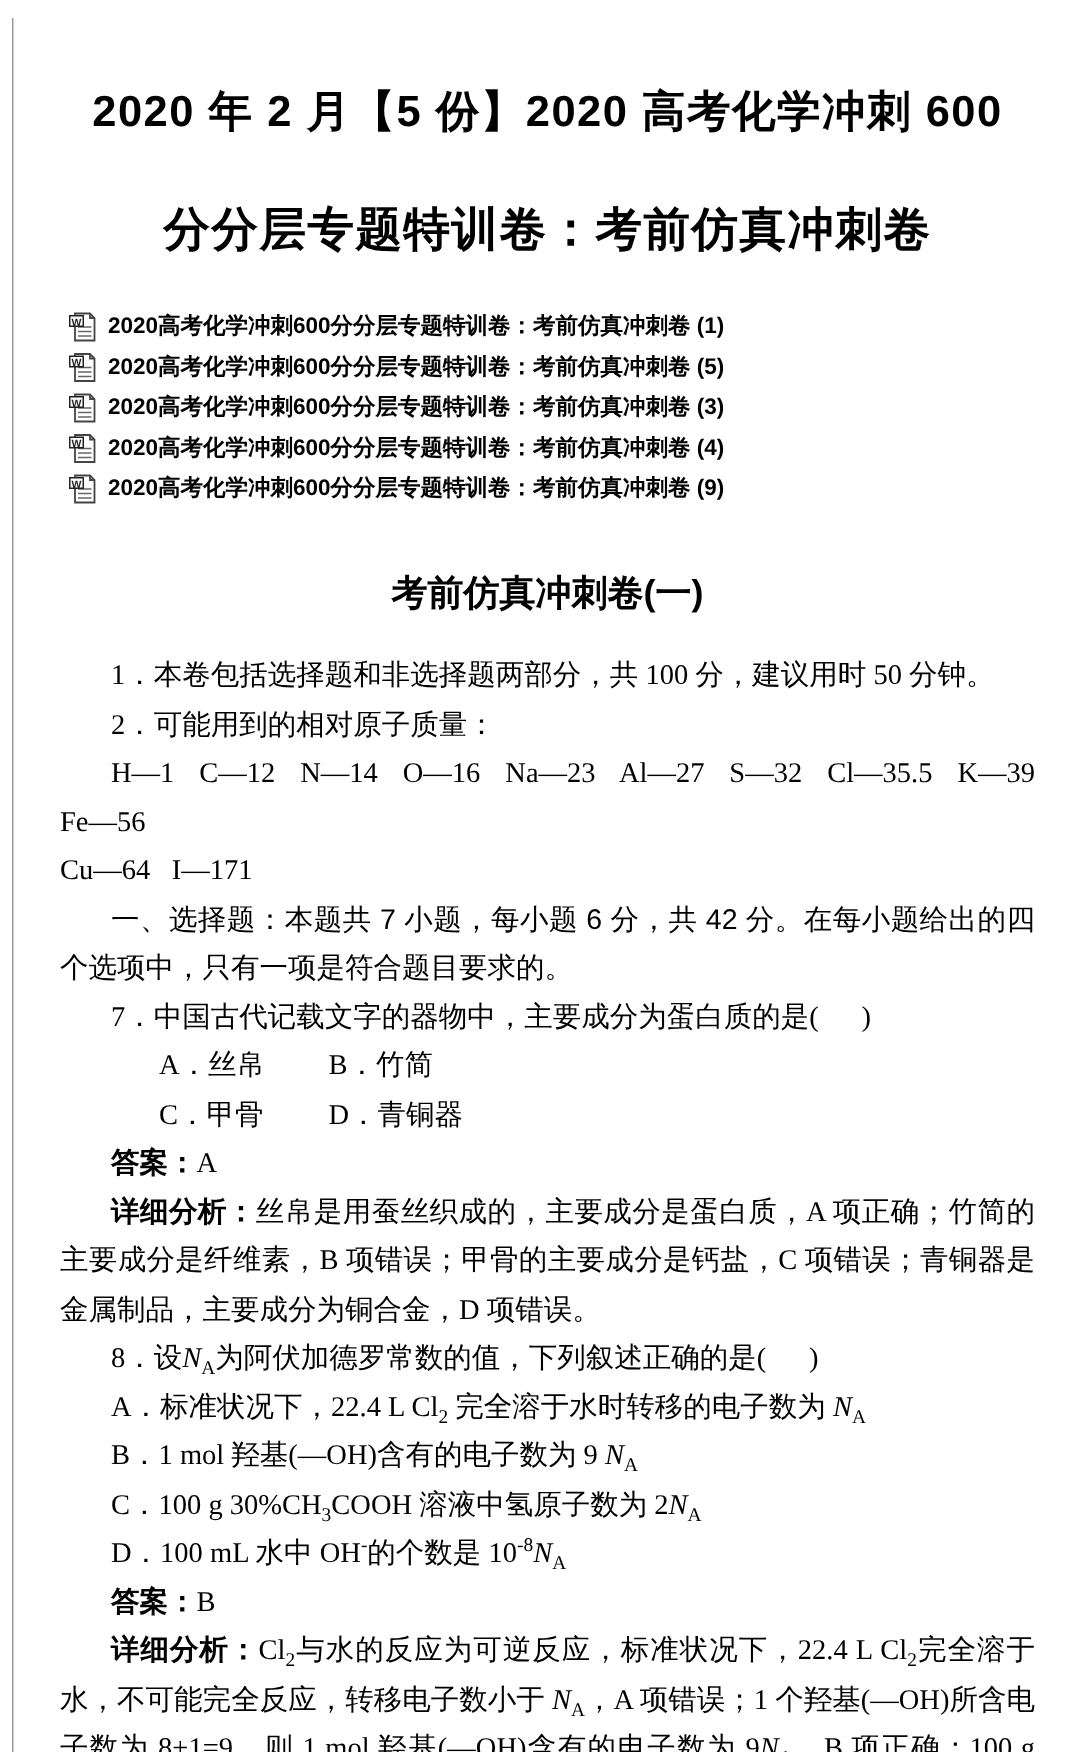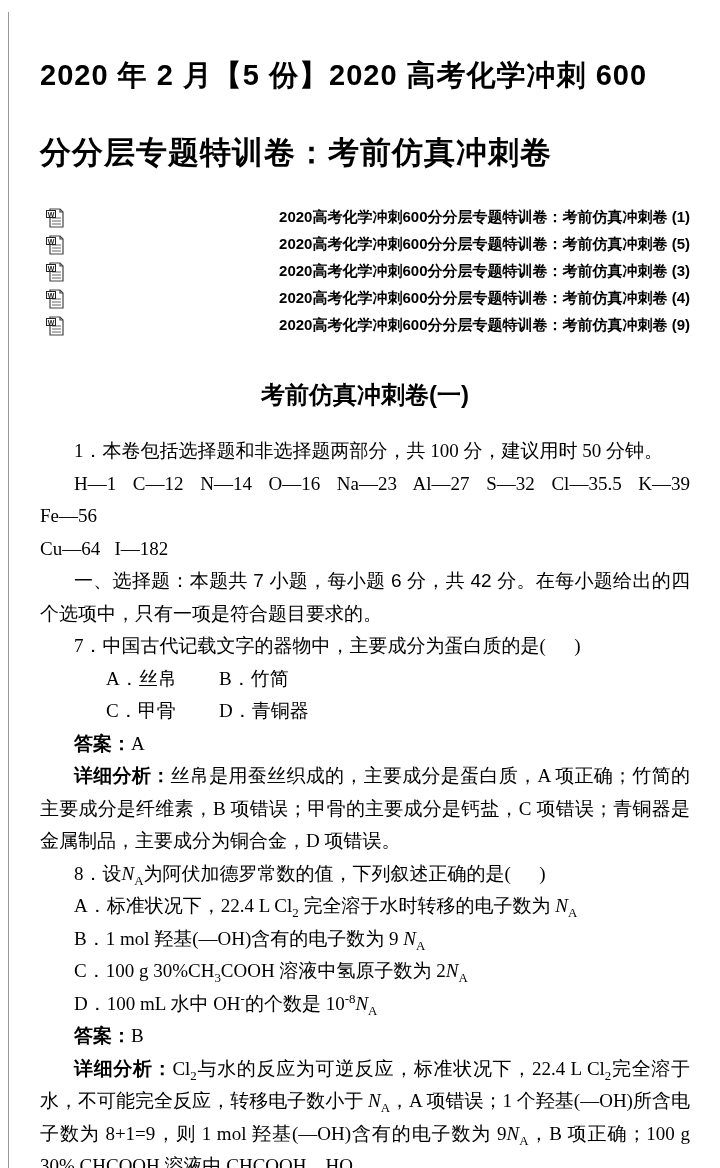"2020 年 2 月【5 份】2020" .title { text-align: none -> center }
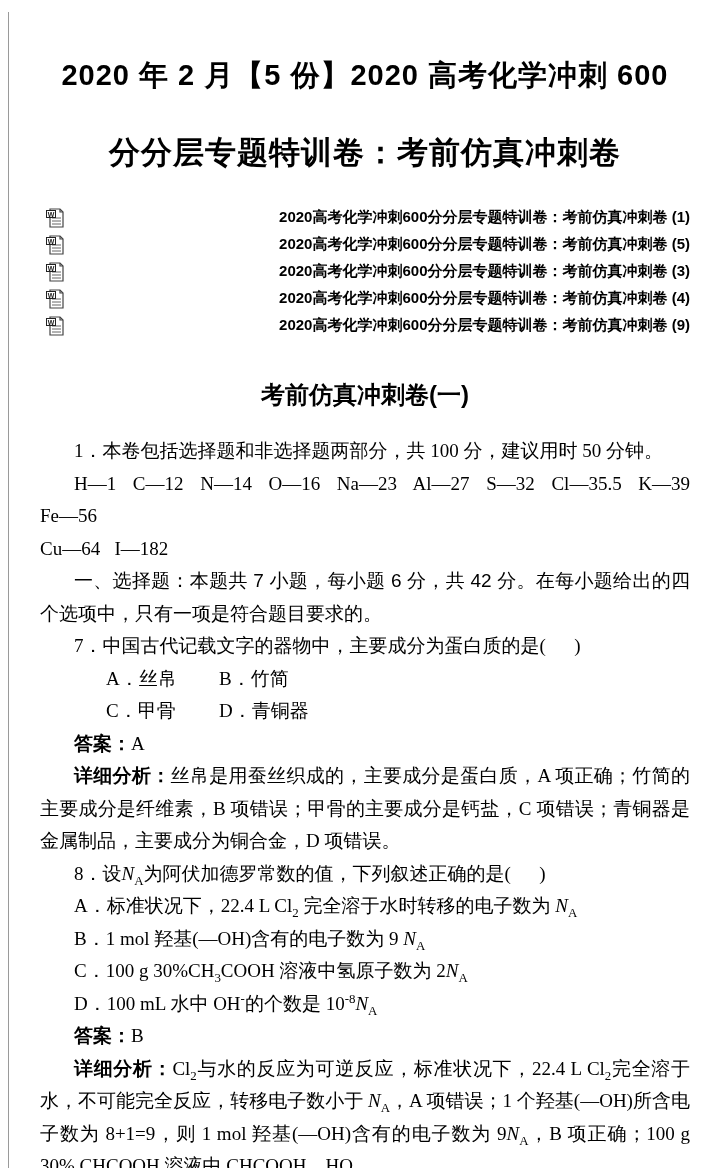"2020高考化学冲刺600分分层专题特训卷：考前仿真冲刺卷 (1)" .attachments li { justify-content: space-between -> none }
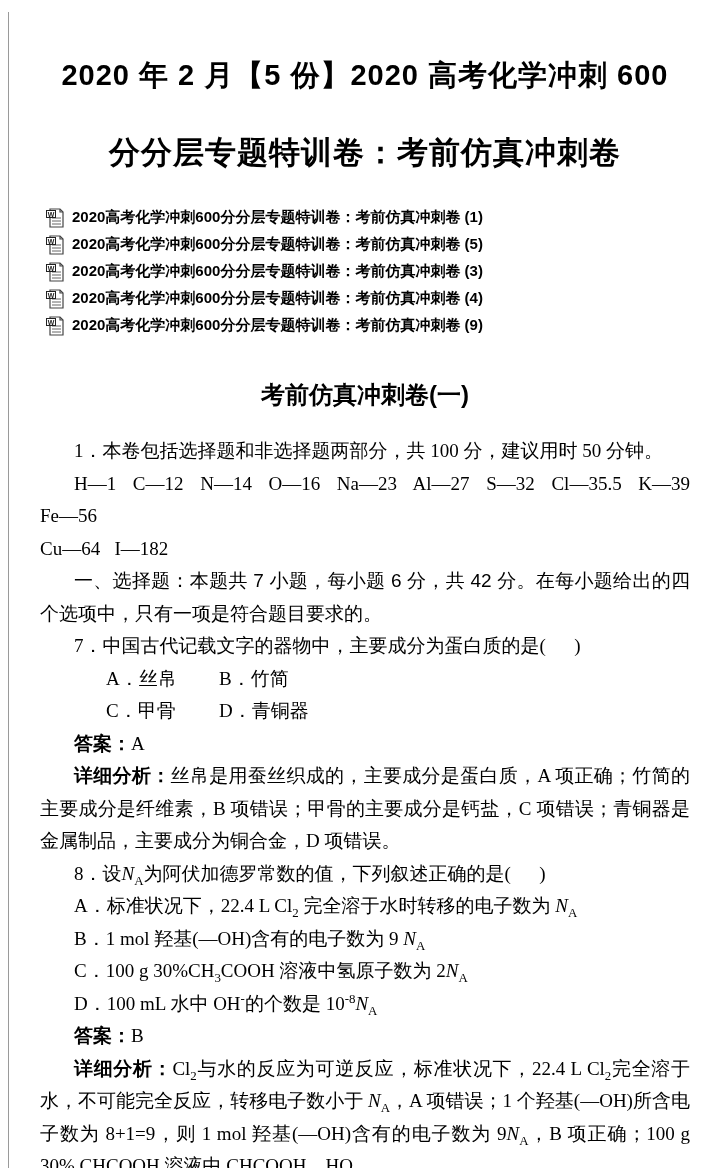"2．可能用到的相对原子质量：" p.indent { html: none -> <p>2．可能用到的相对原子质量：</p> }
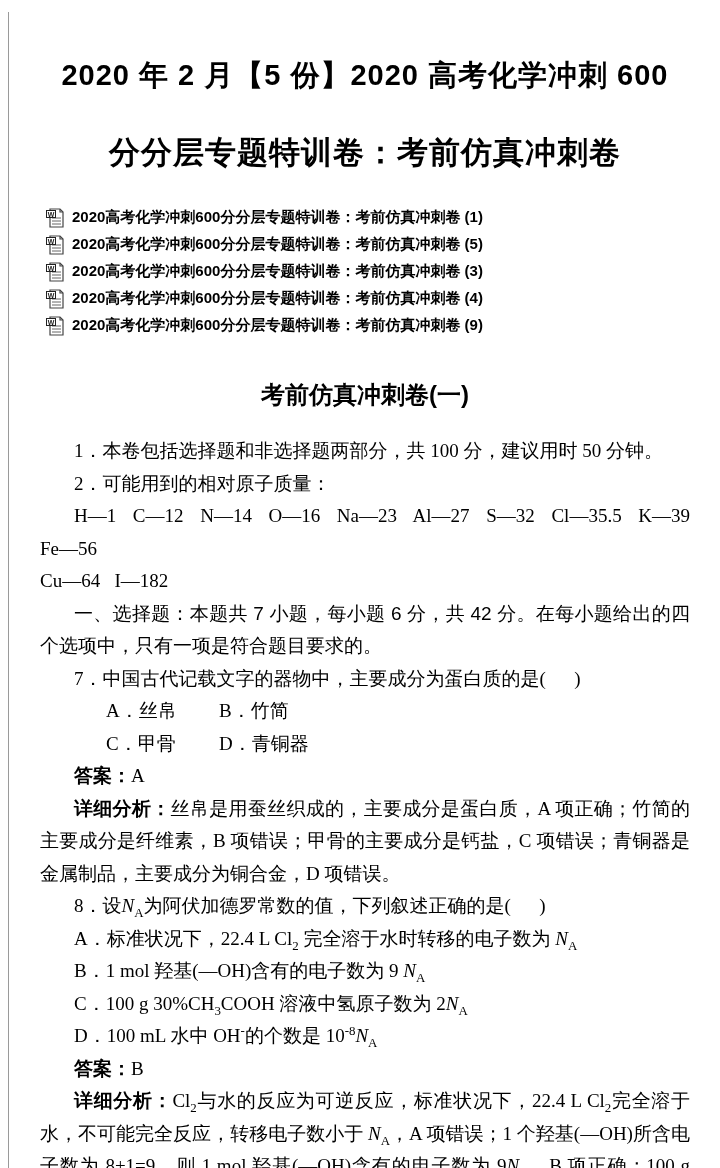"Cu—64 I—182" span { text: 182 -> 171 }
